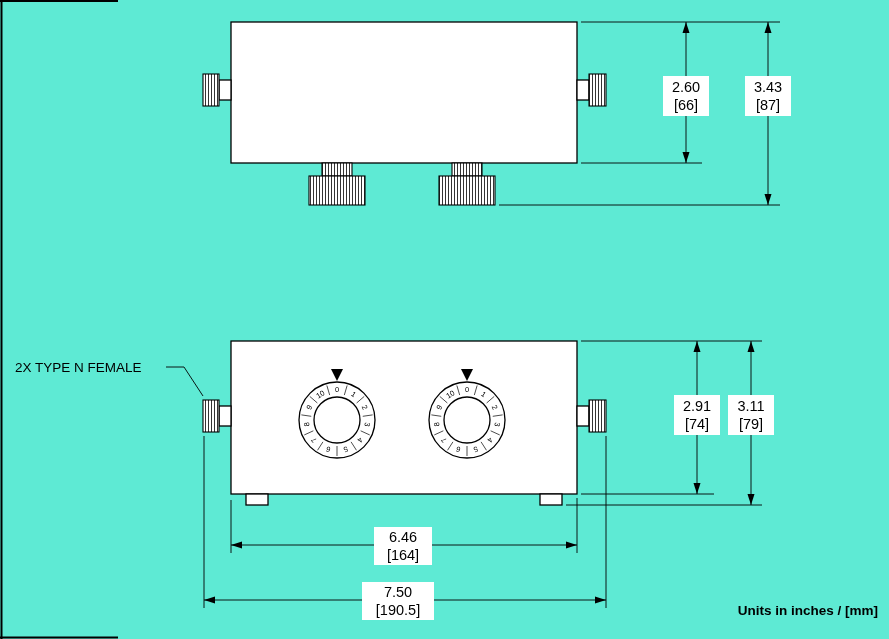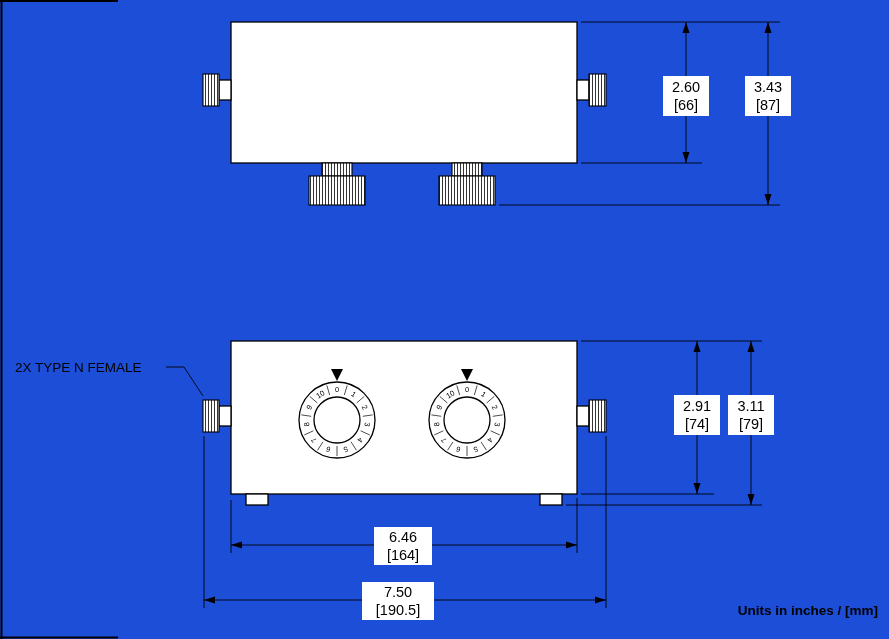"2.60" #stage { background: #1d4ed8 -> #5eead4 }
